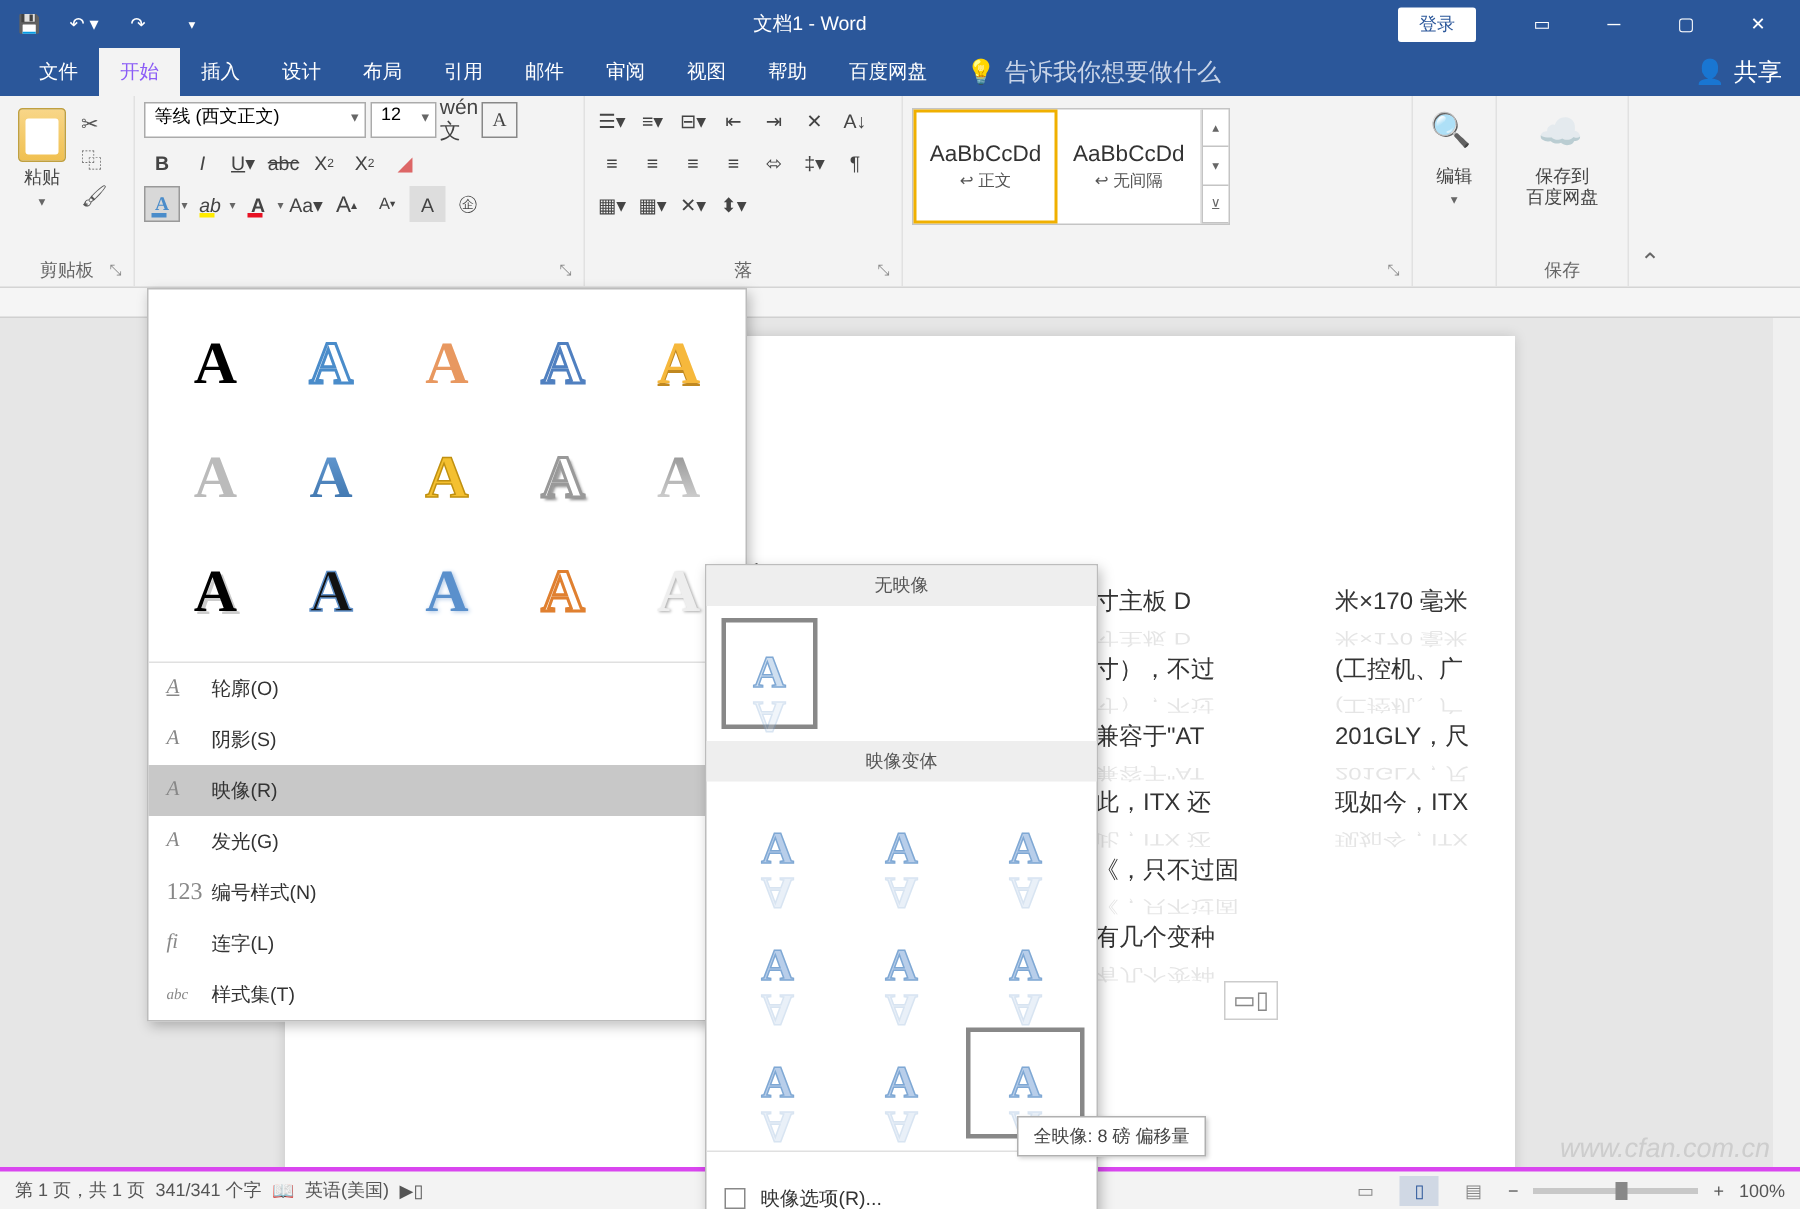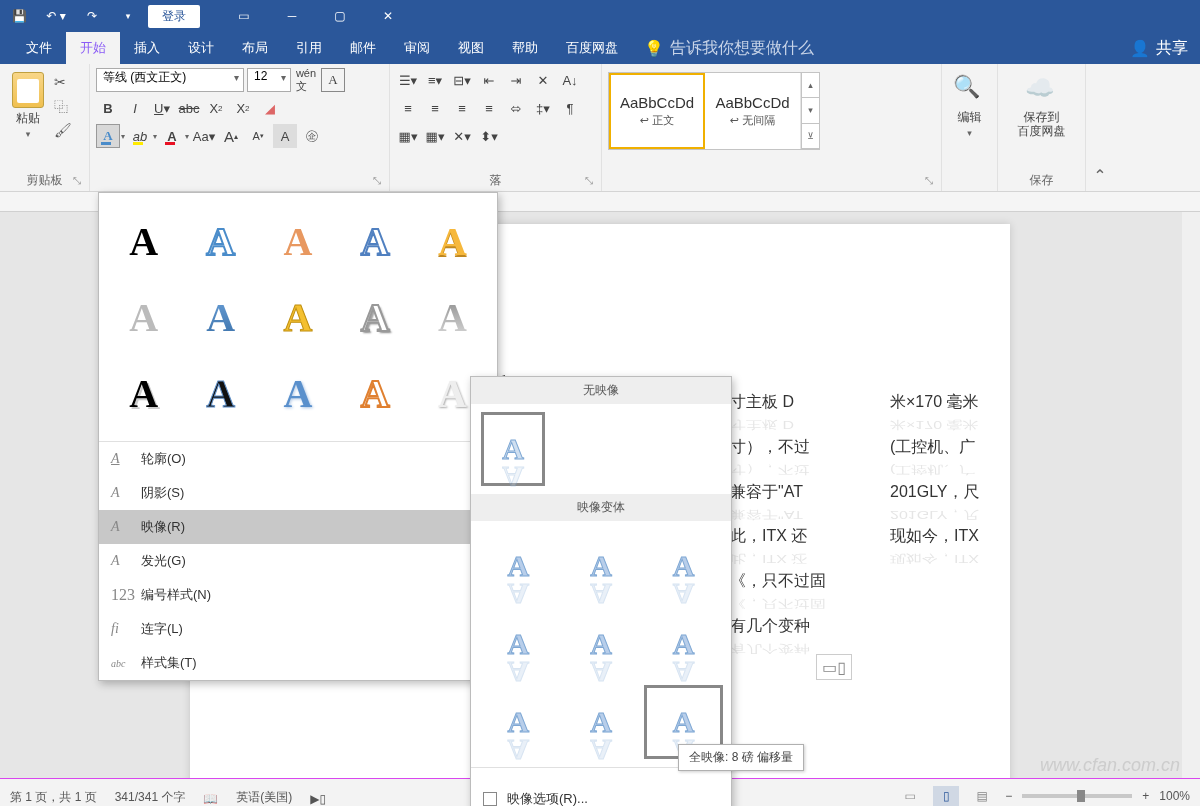"文档1 - Word" div.title { html: none -> <div>文档1 - Word</div> }
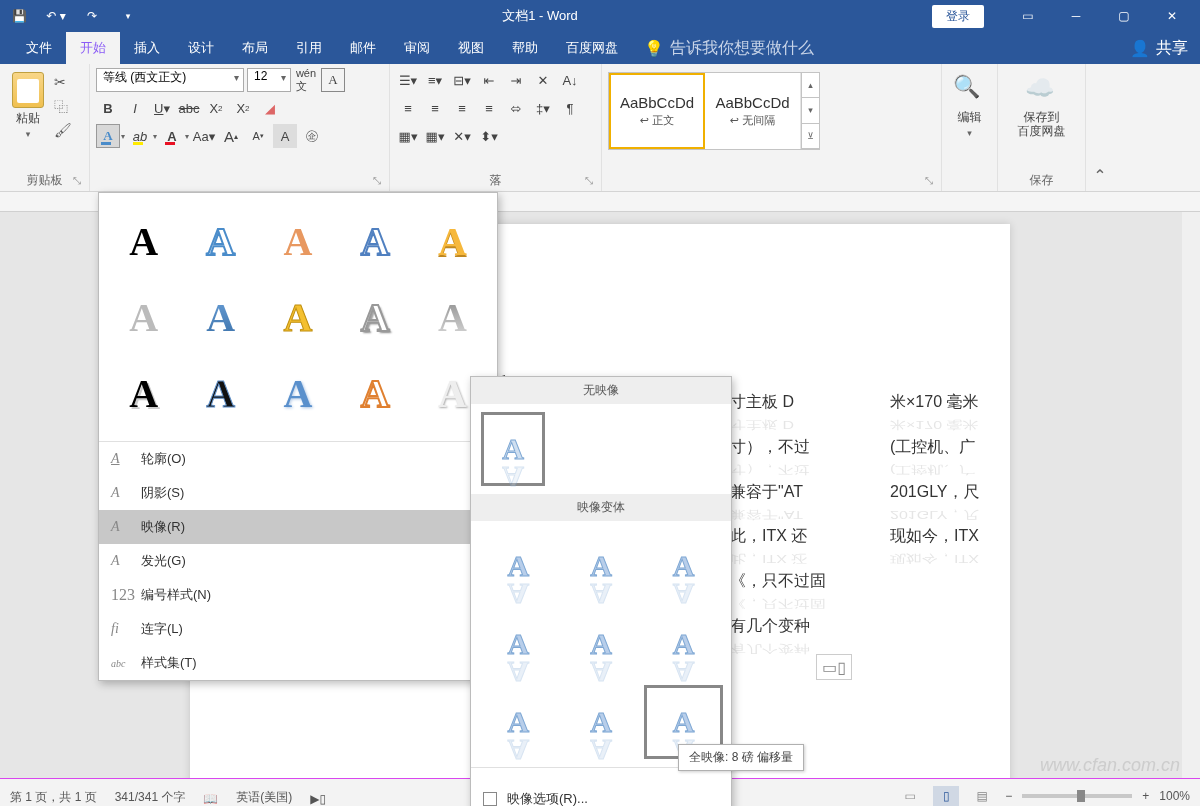"wén" div.font-btn { font-size: 11px -> 14px }
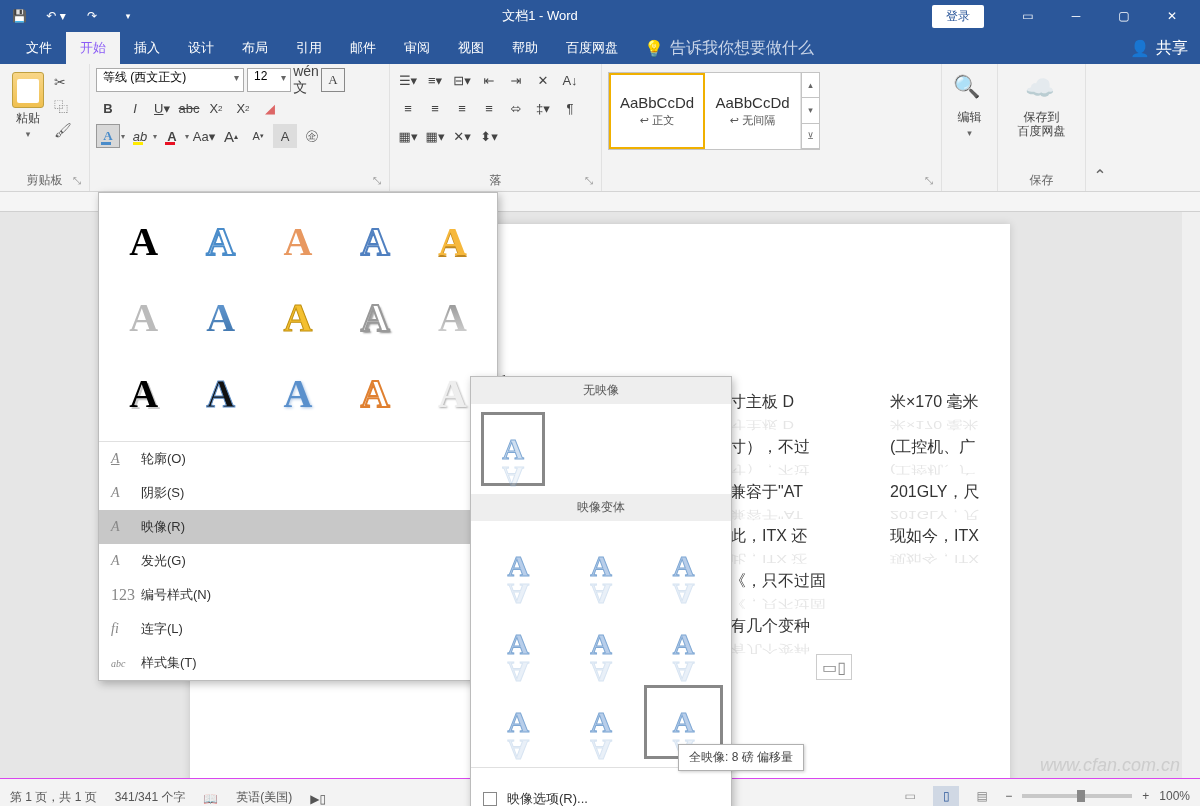"第 1 页，共 1 页" .statusbar { align-items: flex-end -> center; border-top: 1px solid #d946ef -> 3px solid #d946ef; gap: 18px -> 7px }
